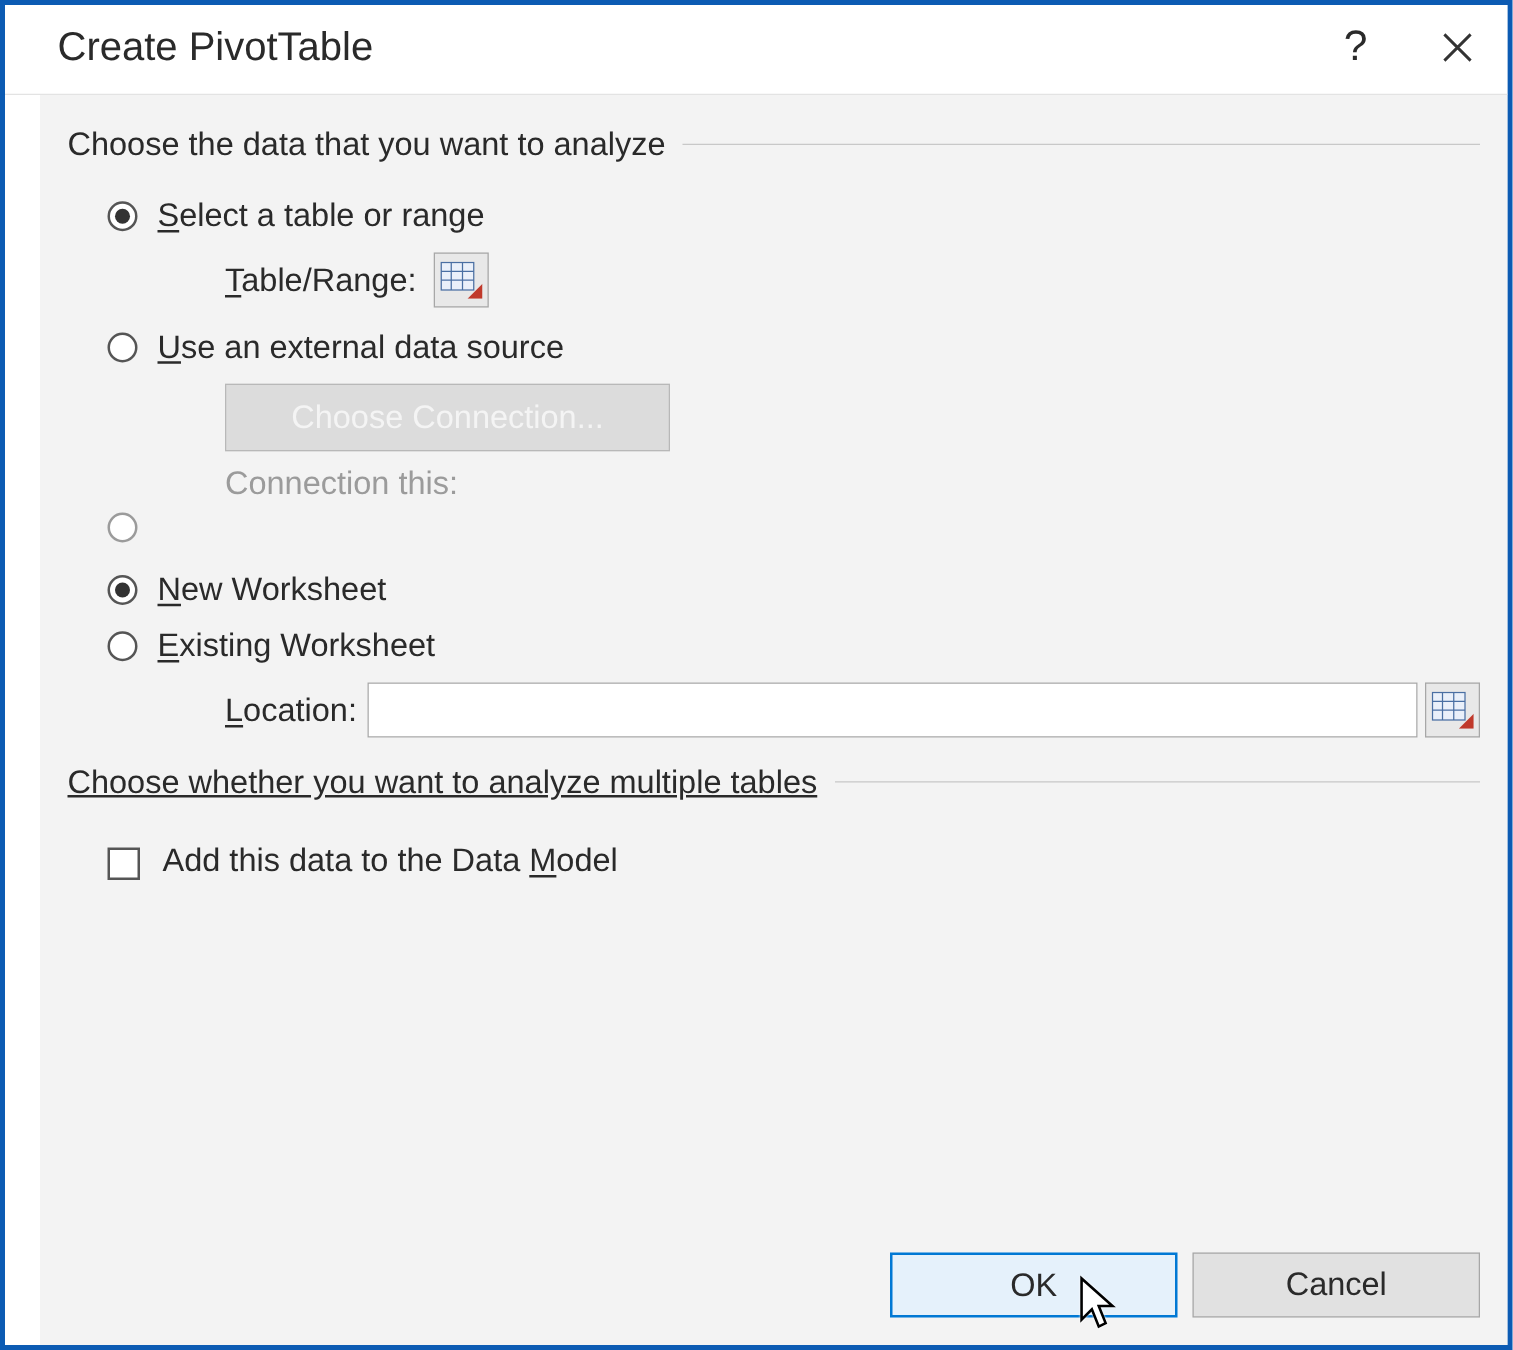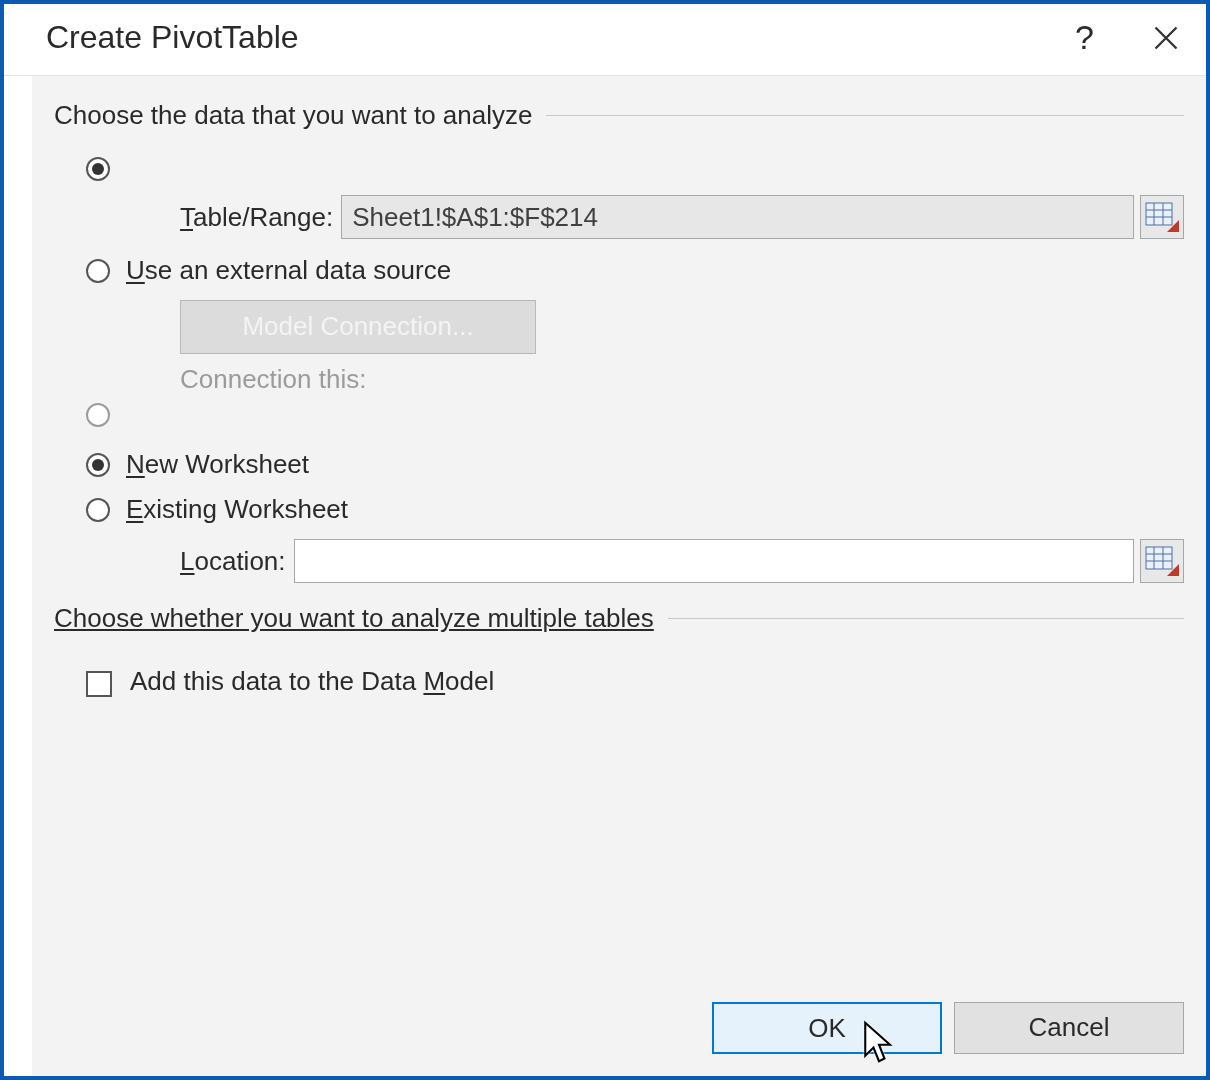"Select a table or range" span.lbl { html: none -> <span> <span></span><span>S</span><span>elect a table or range</span> </span> }
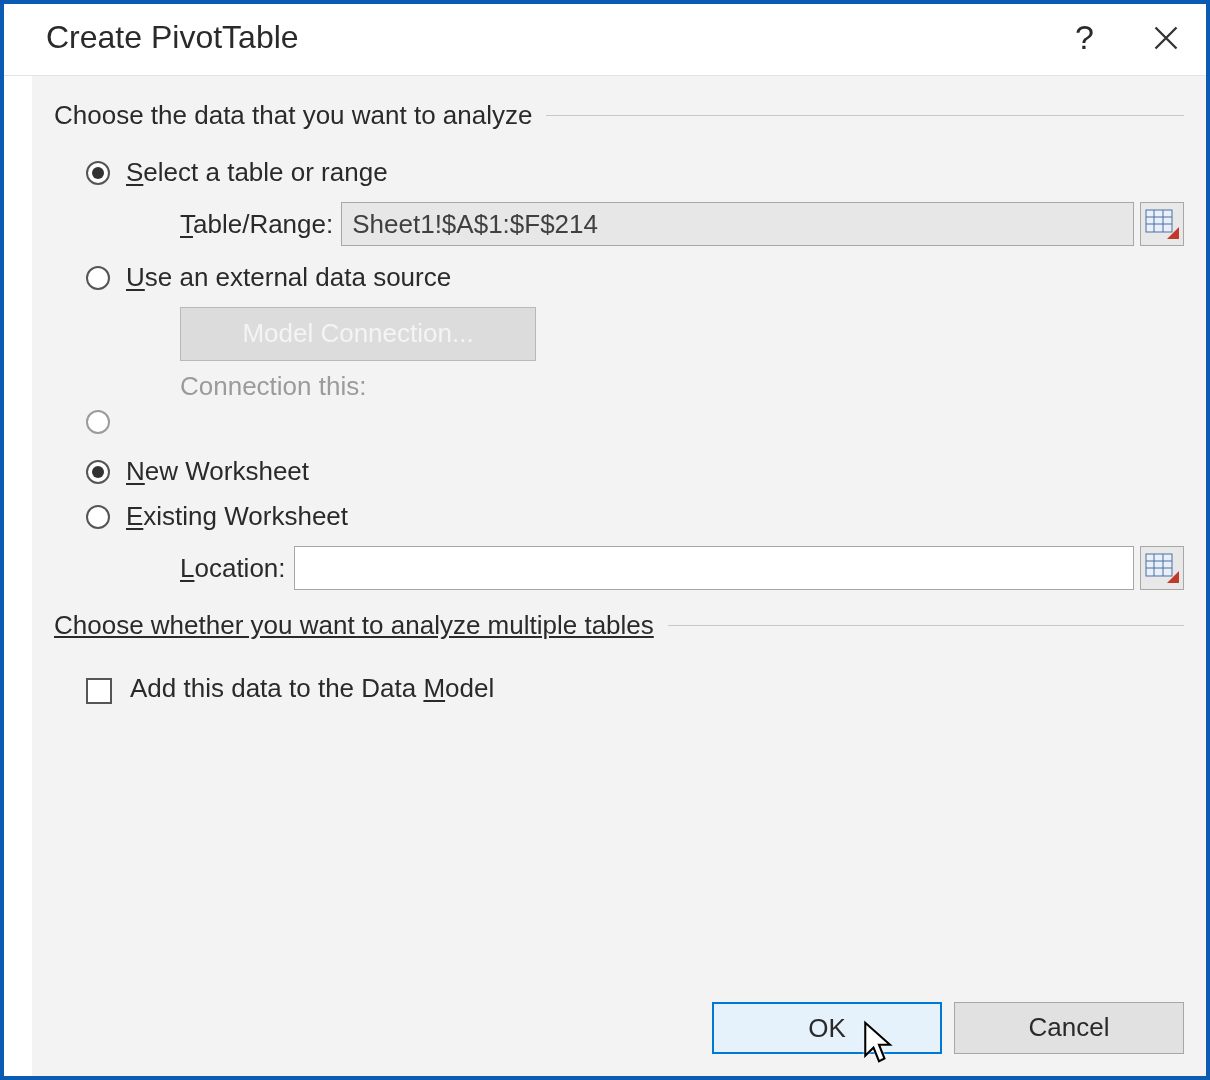"Sheet1!$A$1:$F$214" input.field-input { html: <input> -> none }
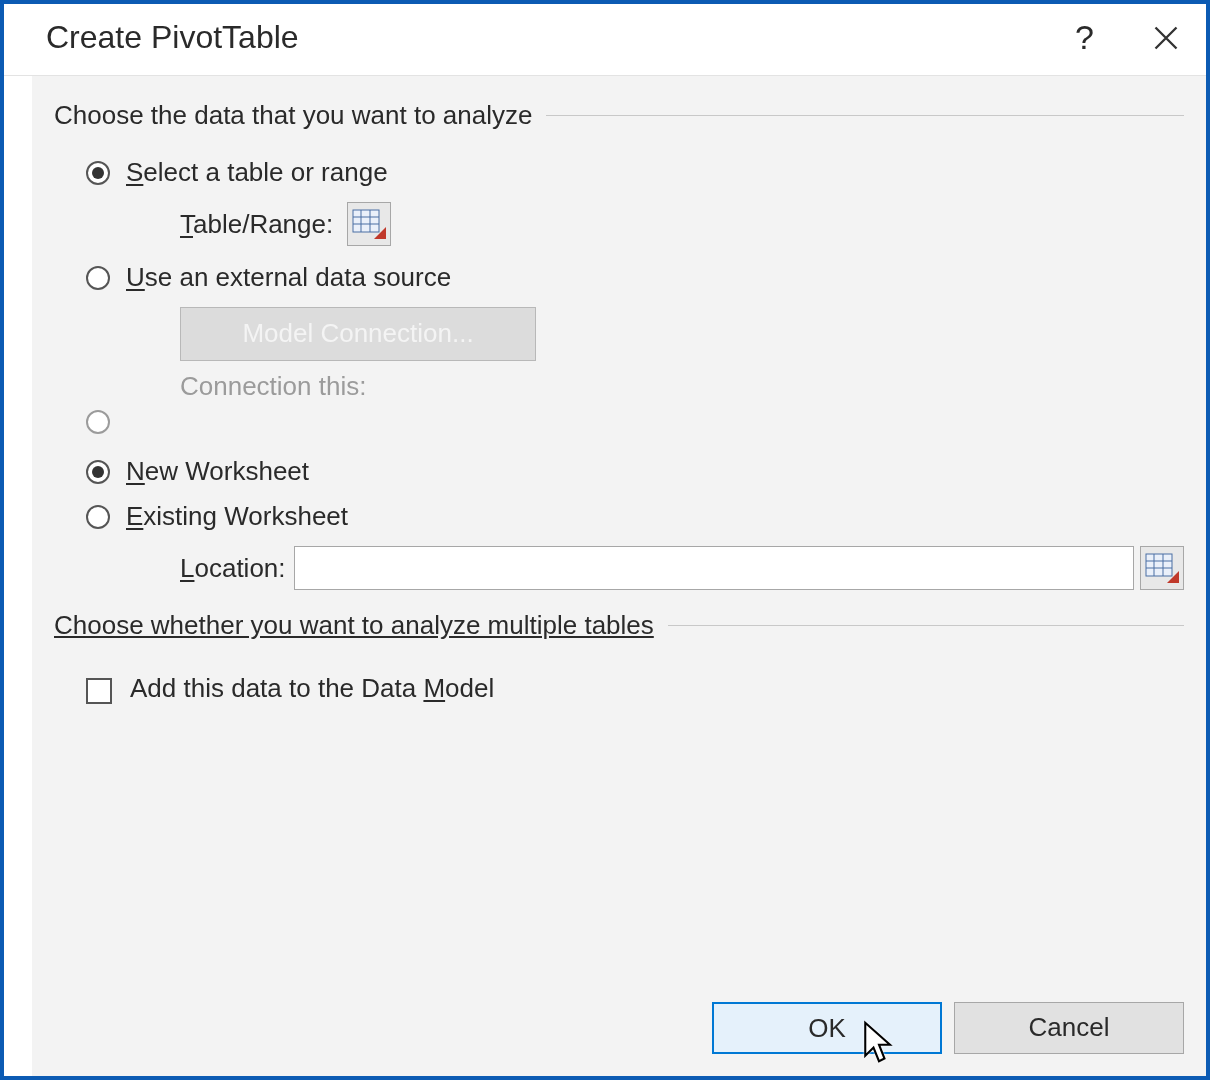"Model Connection..." div.conn-btn { text: Model -> Choose }
